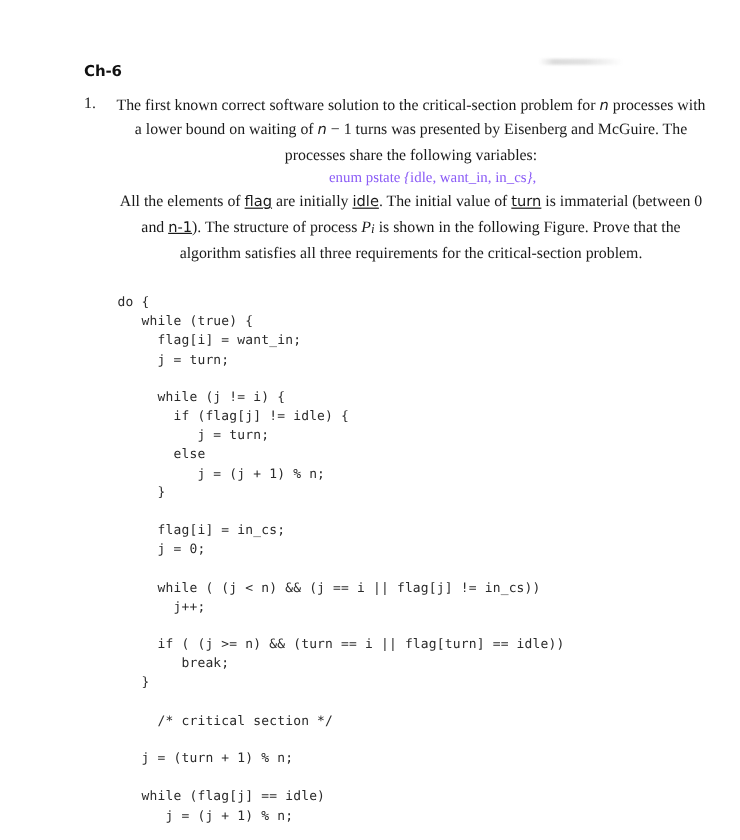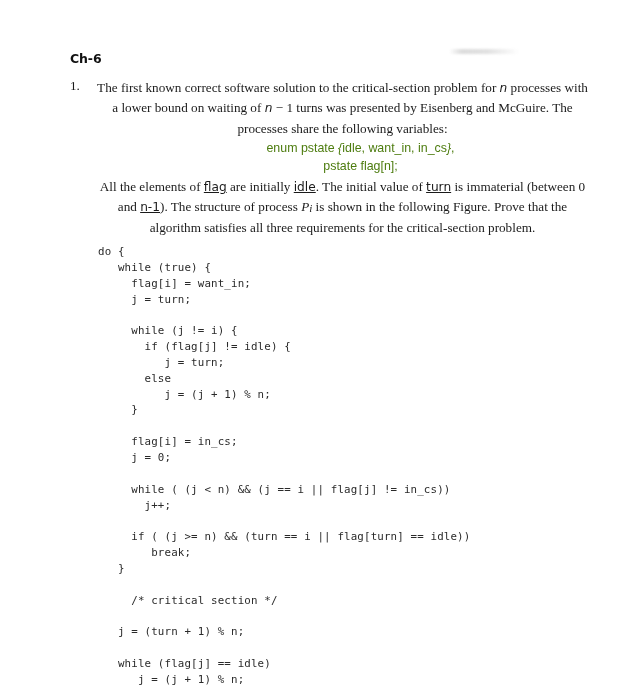"enum pstate {idle, want_in, in_cs}," .var-block { color: #4d7c0f -> #8b5cf6; font-family: Liberation Sans, sans-serif -> Liberation Serif, serif }
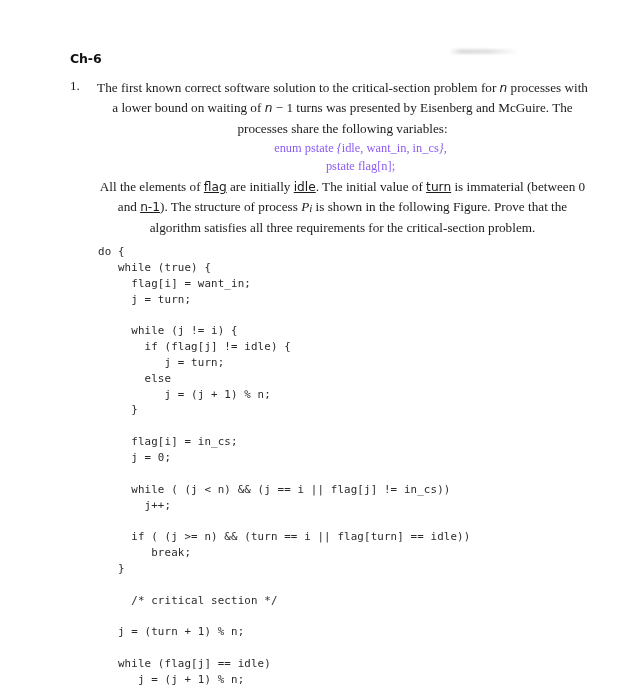"pstate flag[n];" div.var-line { html: <div>pstate flag[n];</div> -> none }
